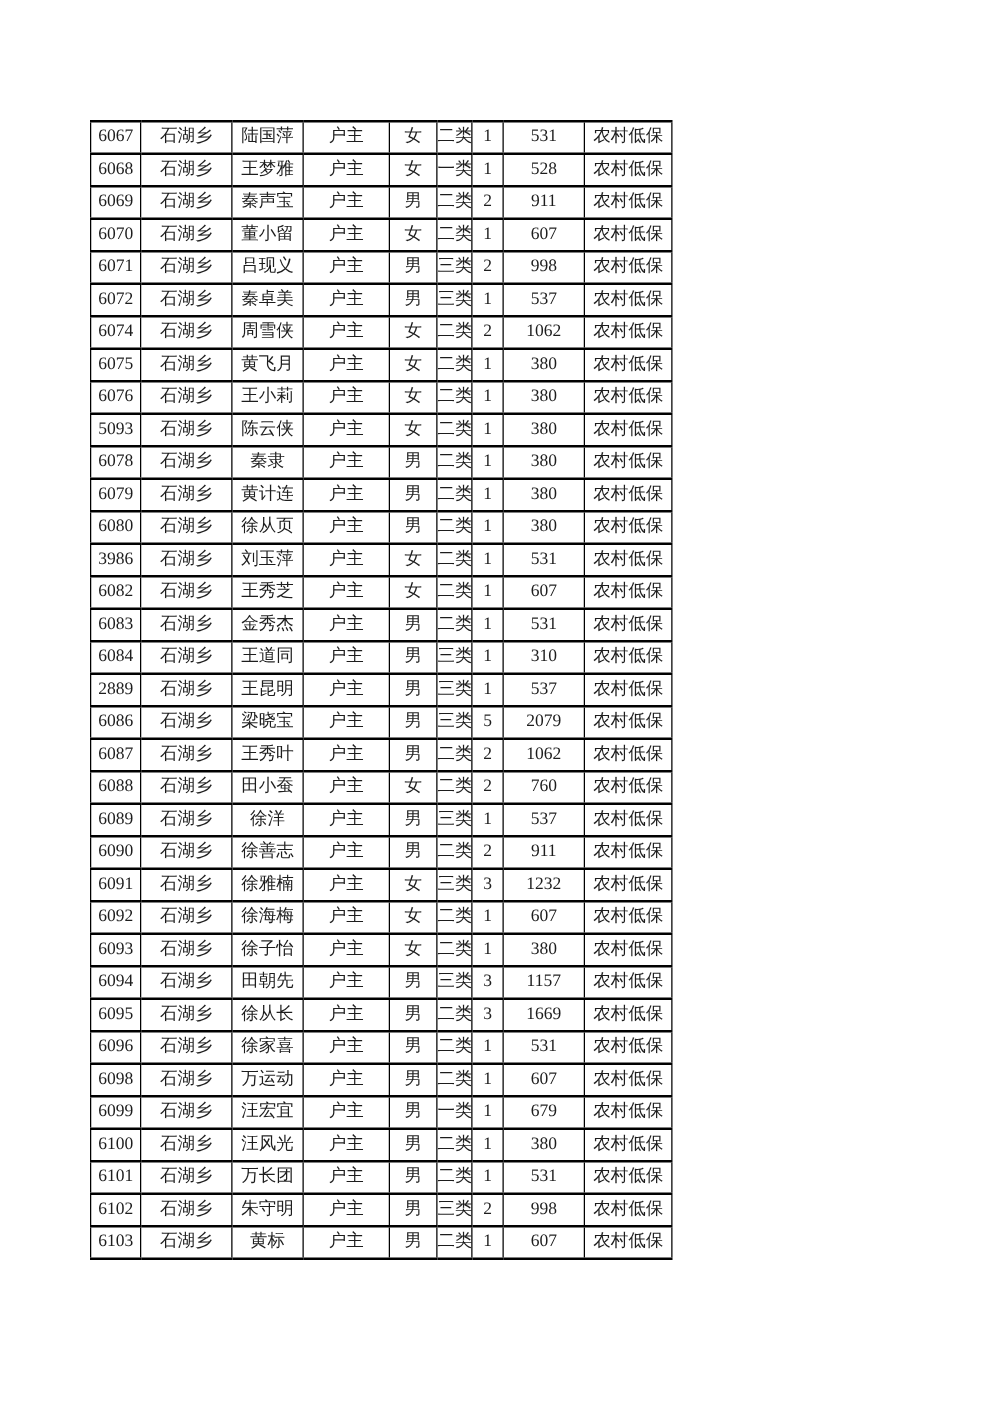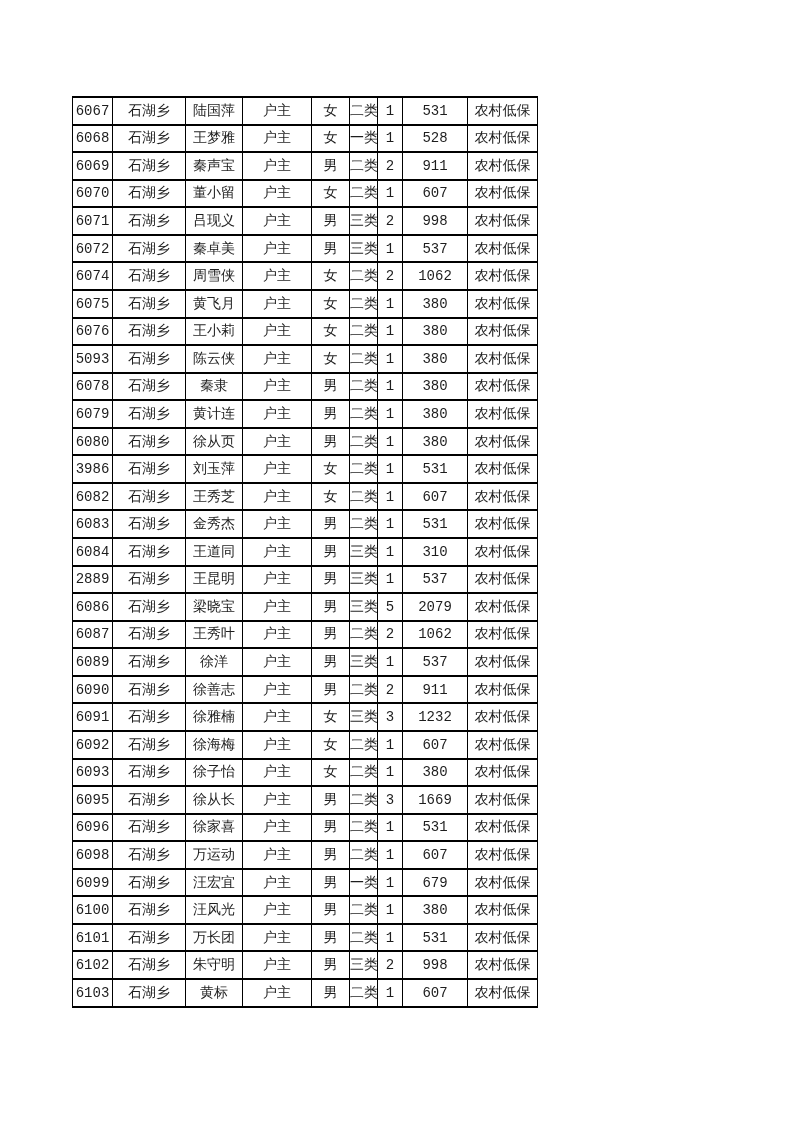"6067" .page { font-family: Liberation Mono, monospace -> Liberation Serif, serif }
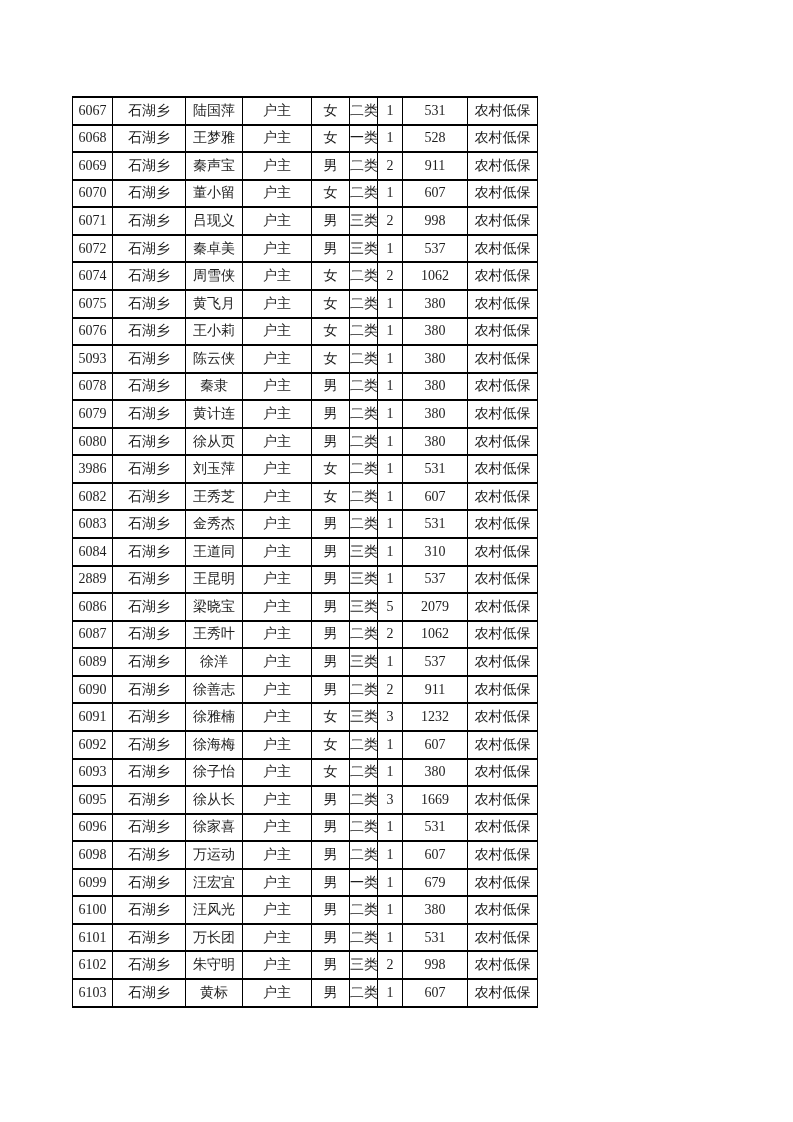"6088" tr { html: none -> <tr> <td>6088</td> <td>石湖乡</td> <td>田小蚕</td> <td>户主</td> <td>女</td> <td>二类</td> <td>2</td> <td>760</td> <td>农村低保</td> </tr> }
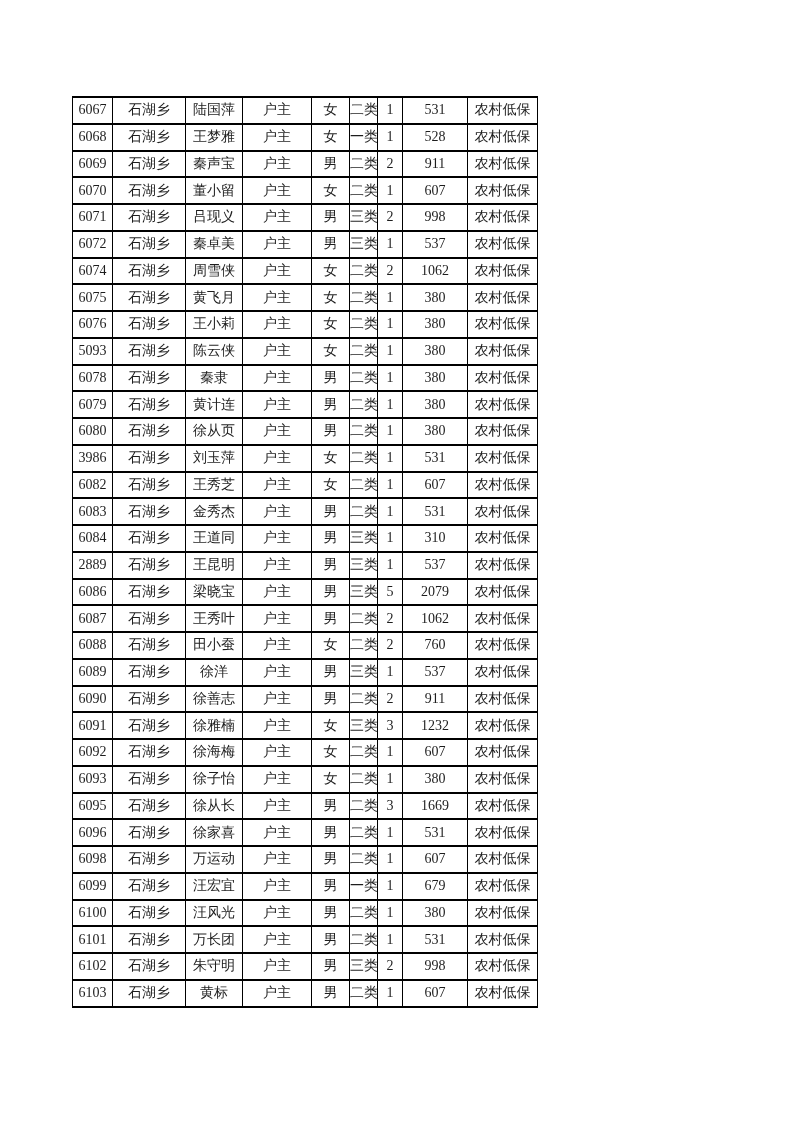"6094" tr { html: none -> <tr> <td>6094</td> <td>石湖乡</td> <td>田朝先</td> <td>户主</td> <td>男</td> <td>三类</td> <td>3</td> <td>1157</td> <td>农村低保</td> </tr> }
